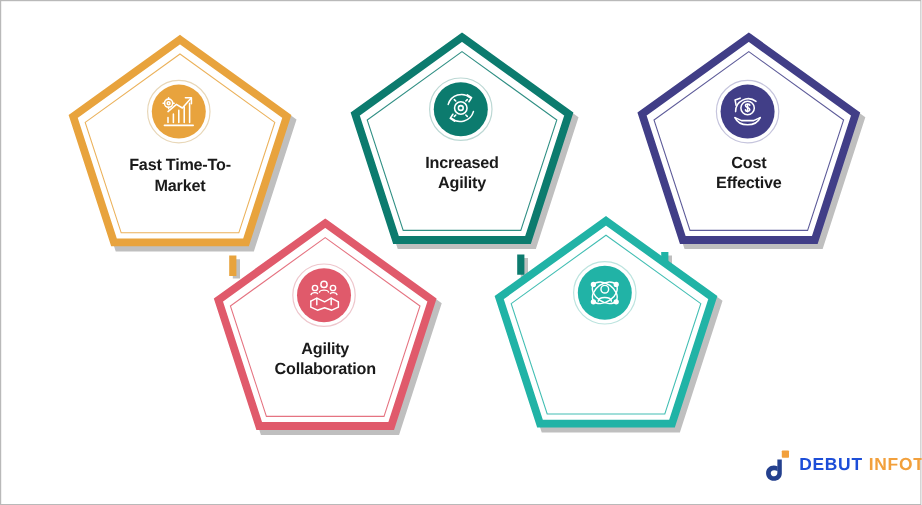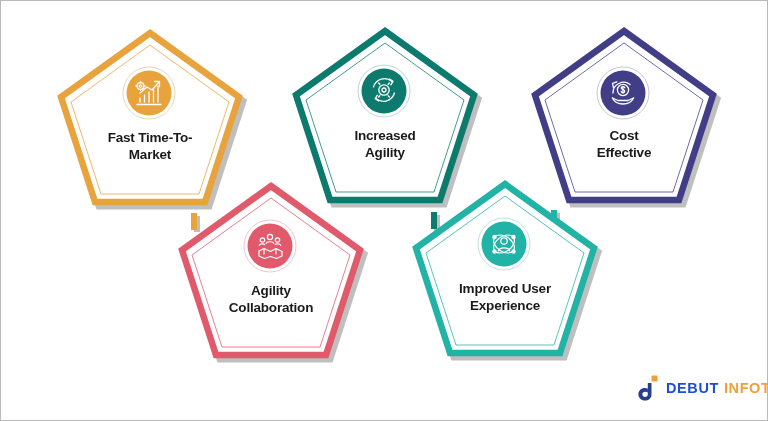"Improved User" div.node-label { html: <div>Improved User Experience</div> -> none }
